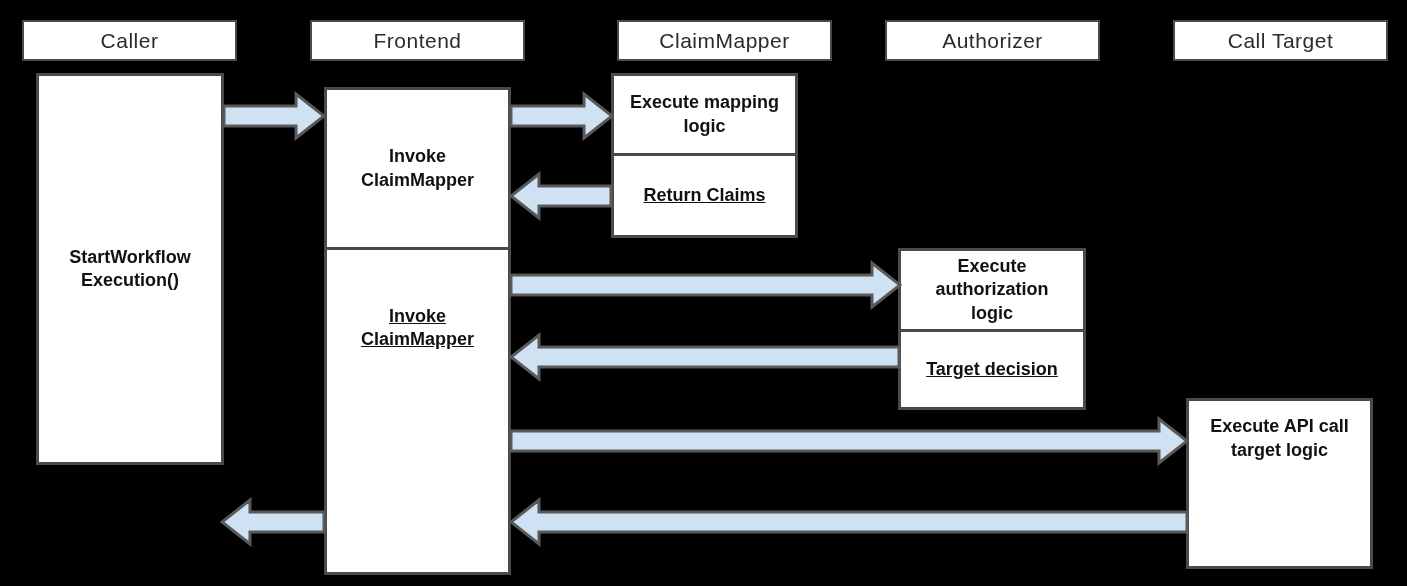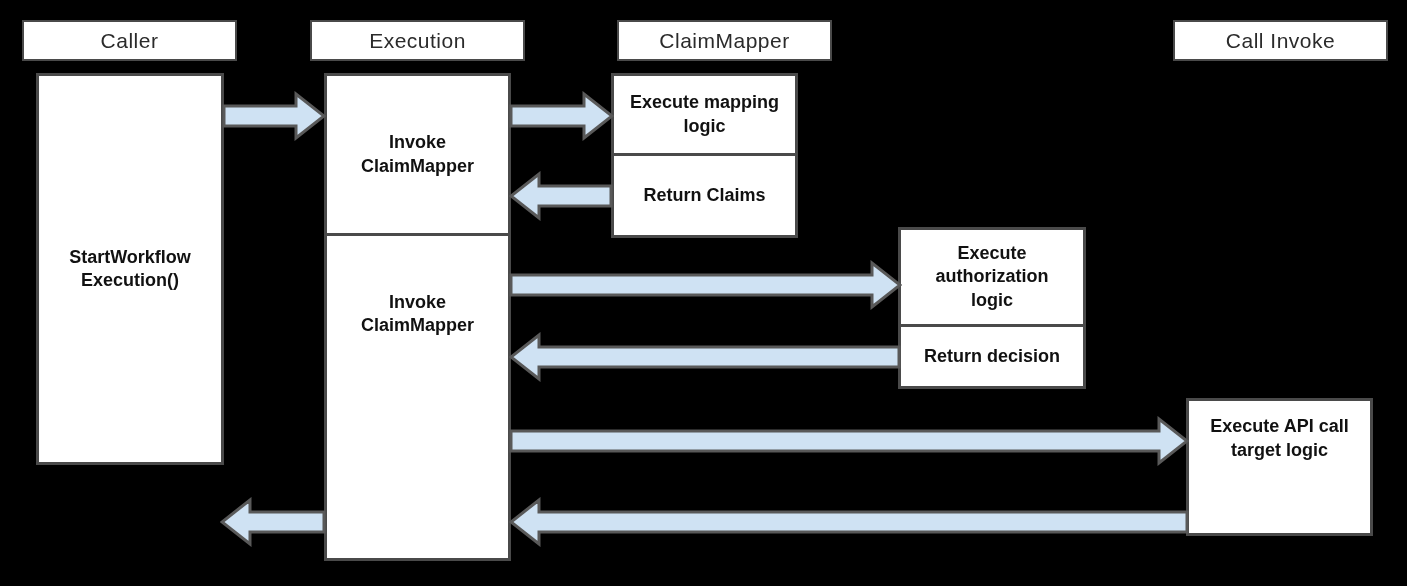"Execution" div.lifeline-header { text: Execution -> Frontend }
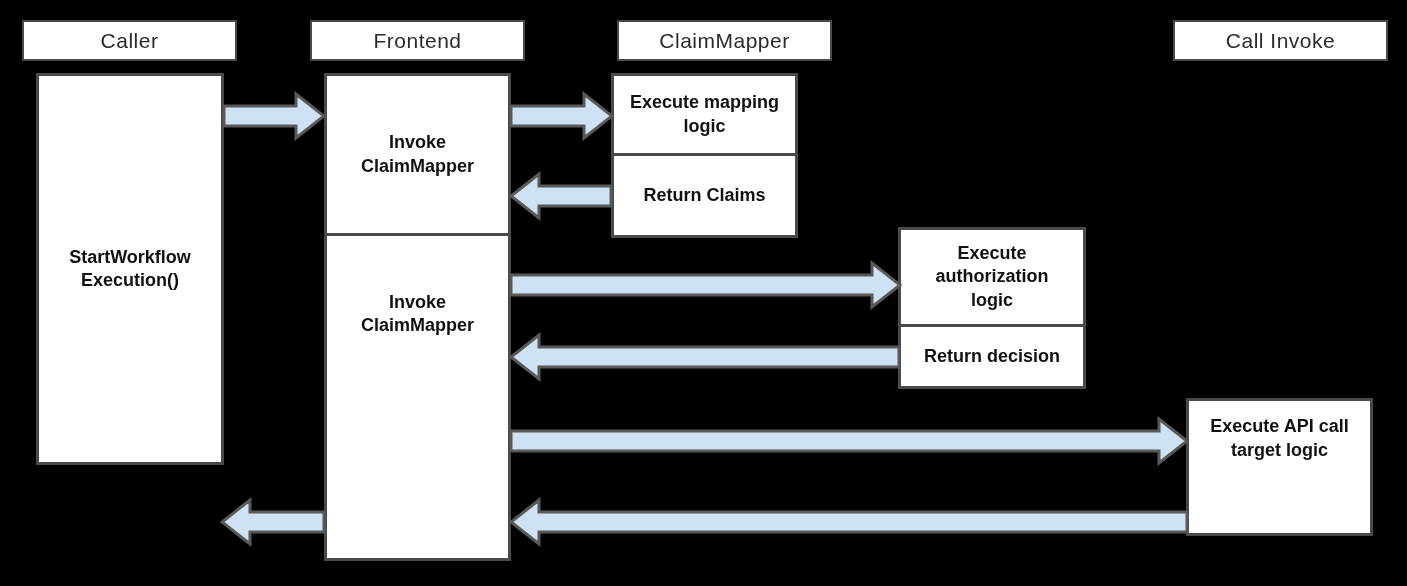"Authorizer" div.lifeline-header { html: none -> <div>Authorizer</div> }
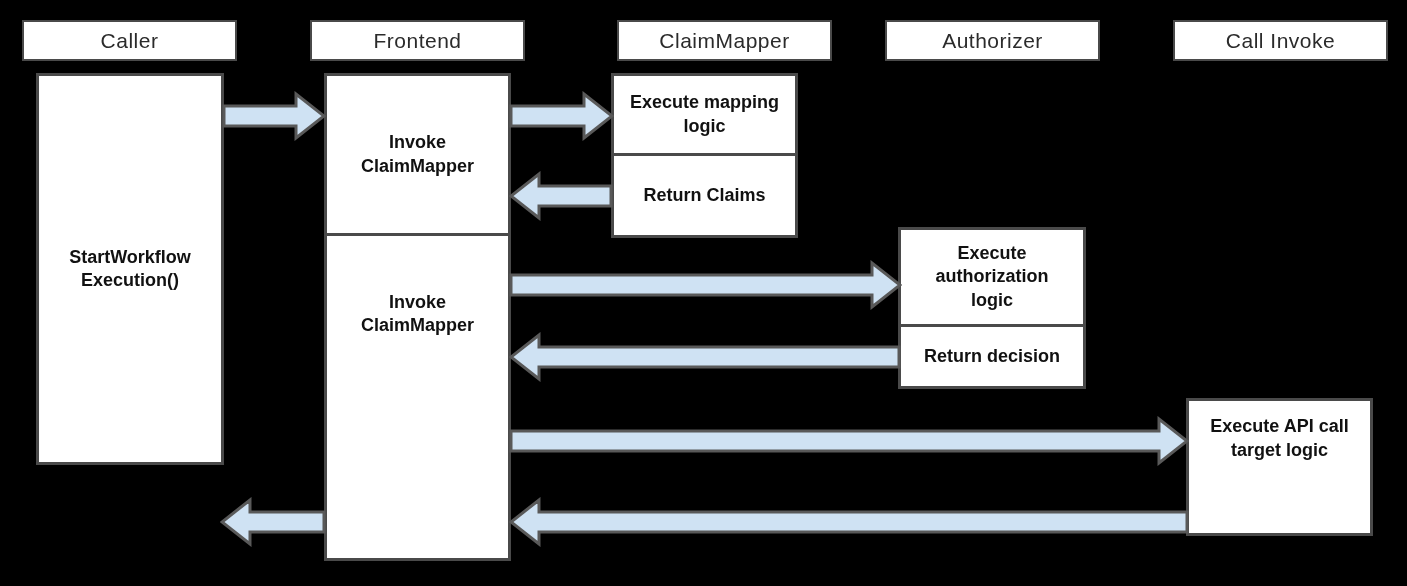"Call Invoke" div.lifeline-header { text: Invoke -> Target }
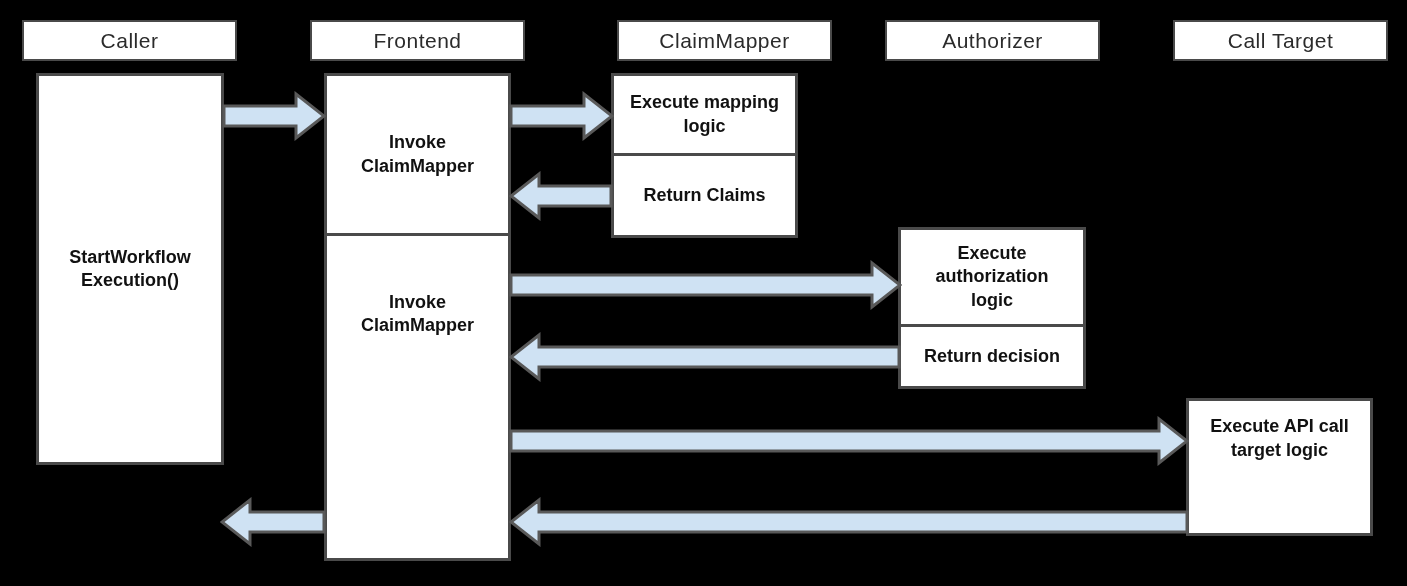"Execute mapping logic" .cell { padding: 12px 12px -> 4px 12px }
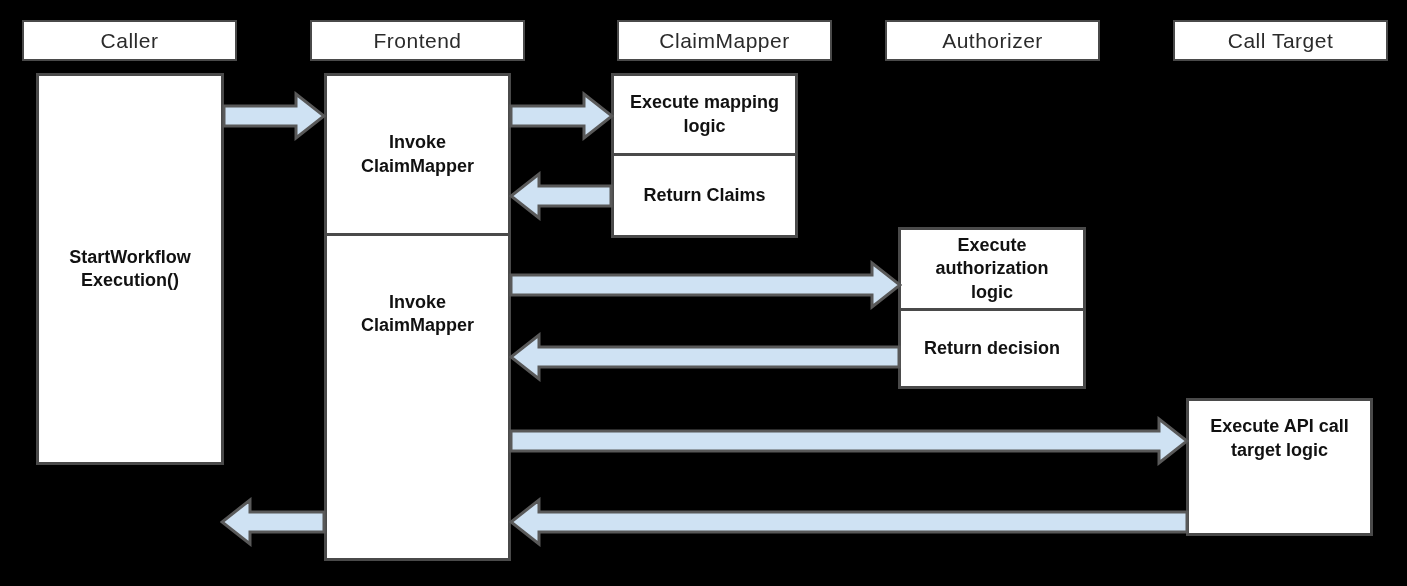"Invoke ClaimMapper" div.activation { top: 73px -> 87px }
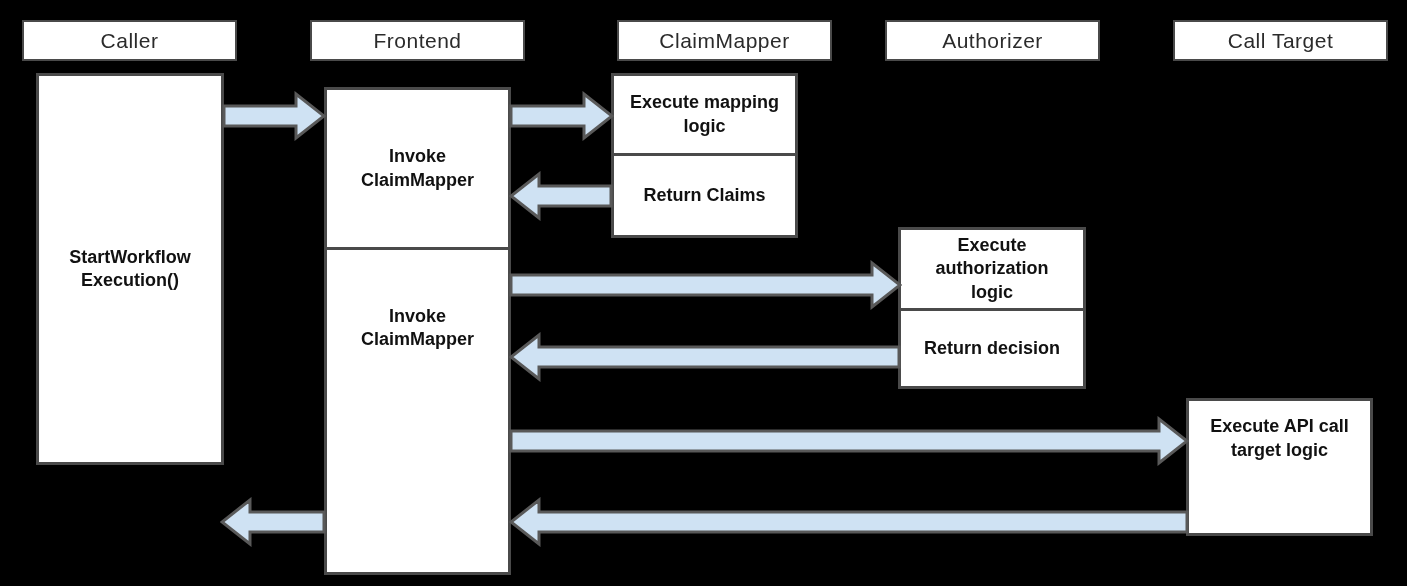"Return Claims" .cell + .cell { text-decoration: none -> underline }
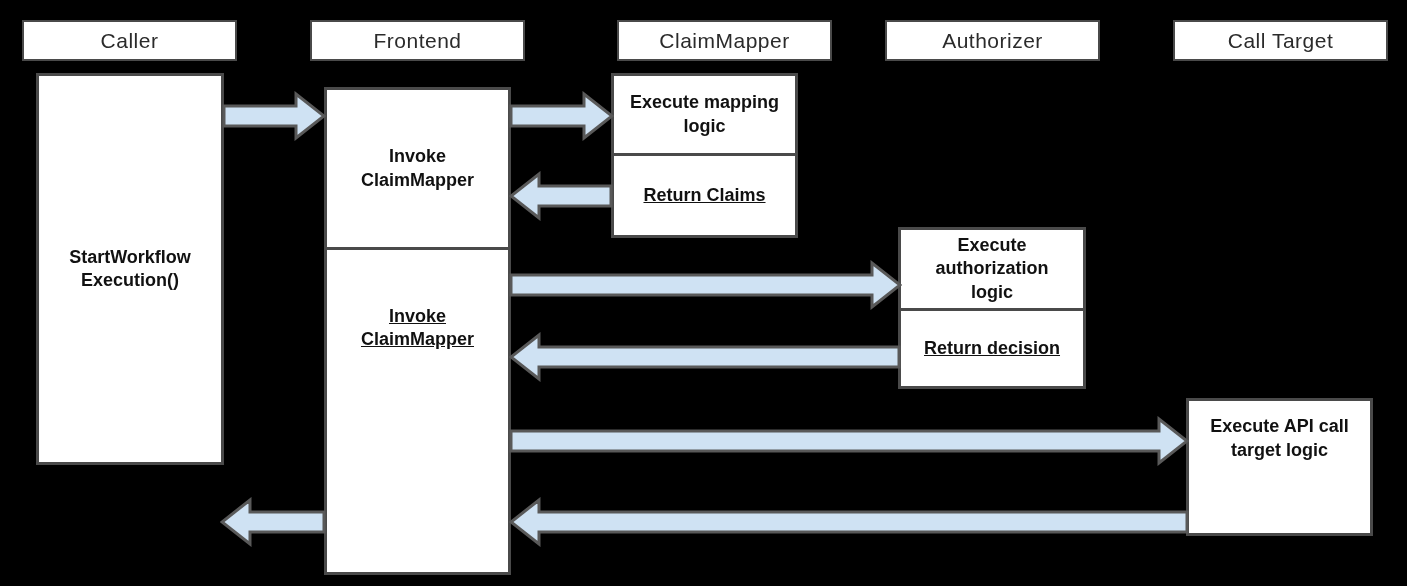"Execute authorization logic" div.activation { top: 227px -> 248px }
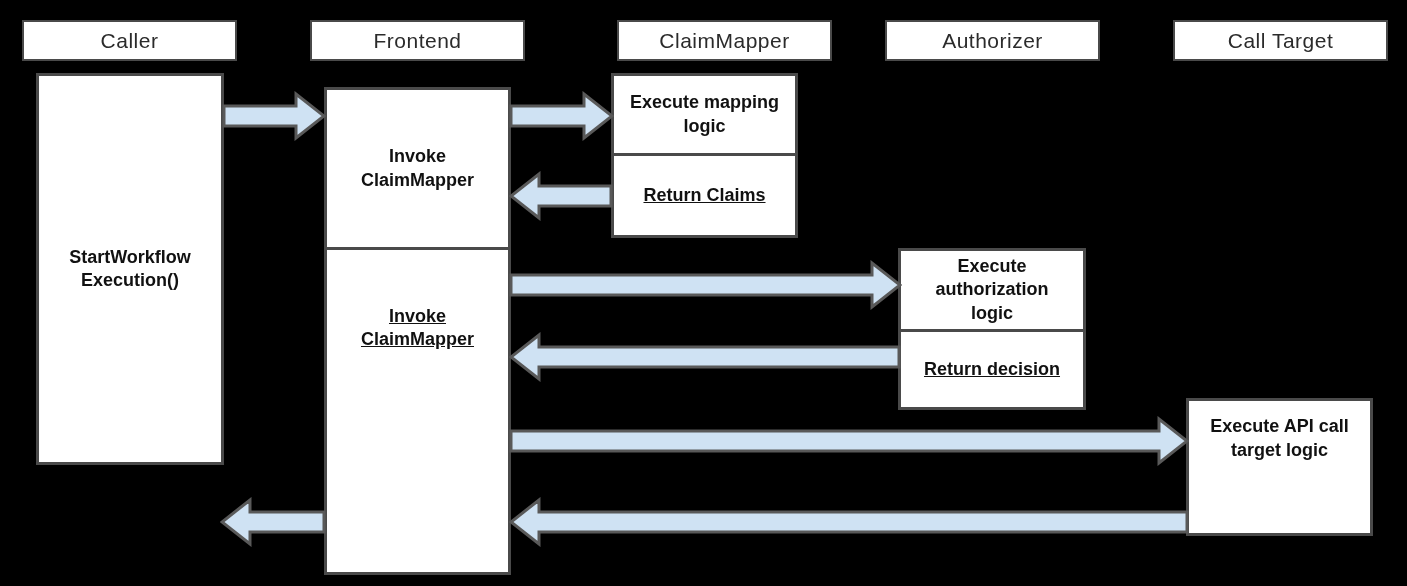"Return decision" div.cell { text: Return -> Target }
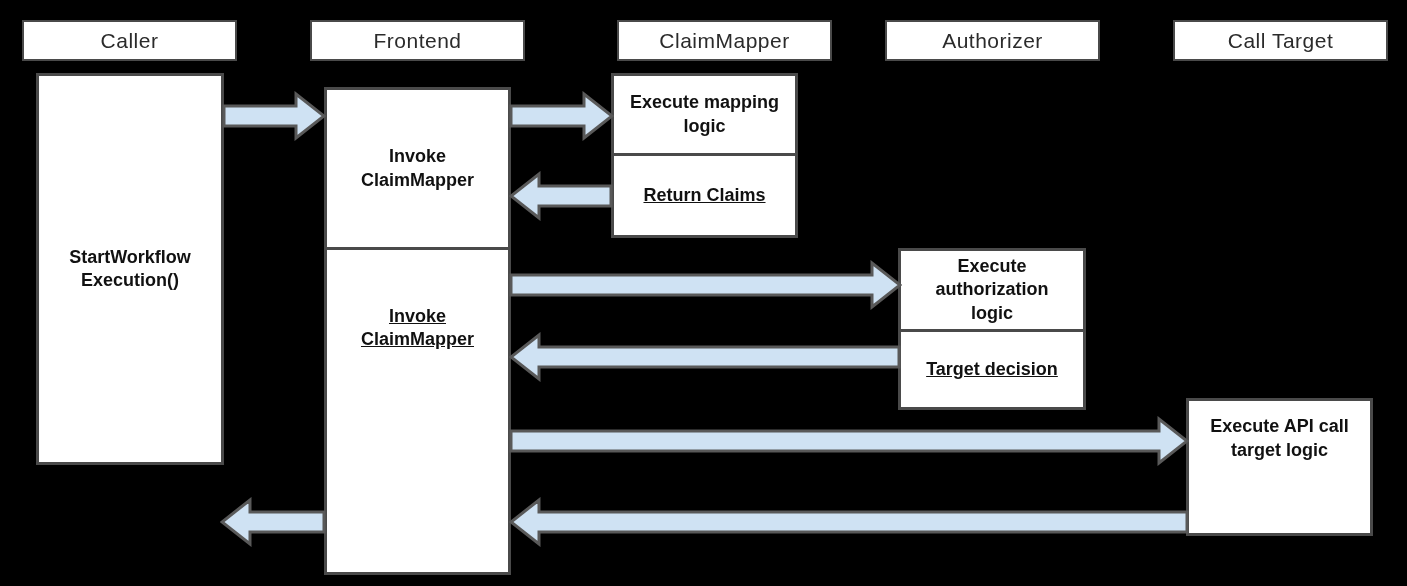"Execute API call target logic" div.activation { height: 138px -> 171px }
